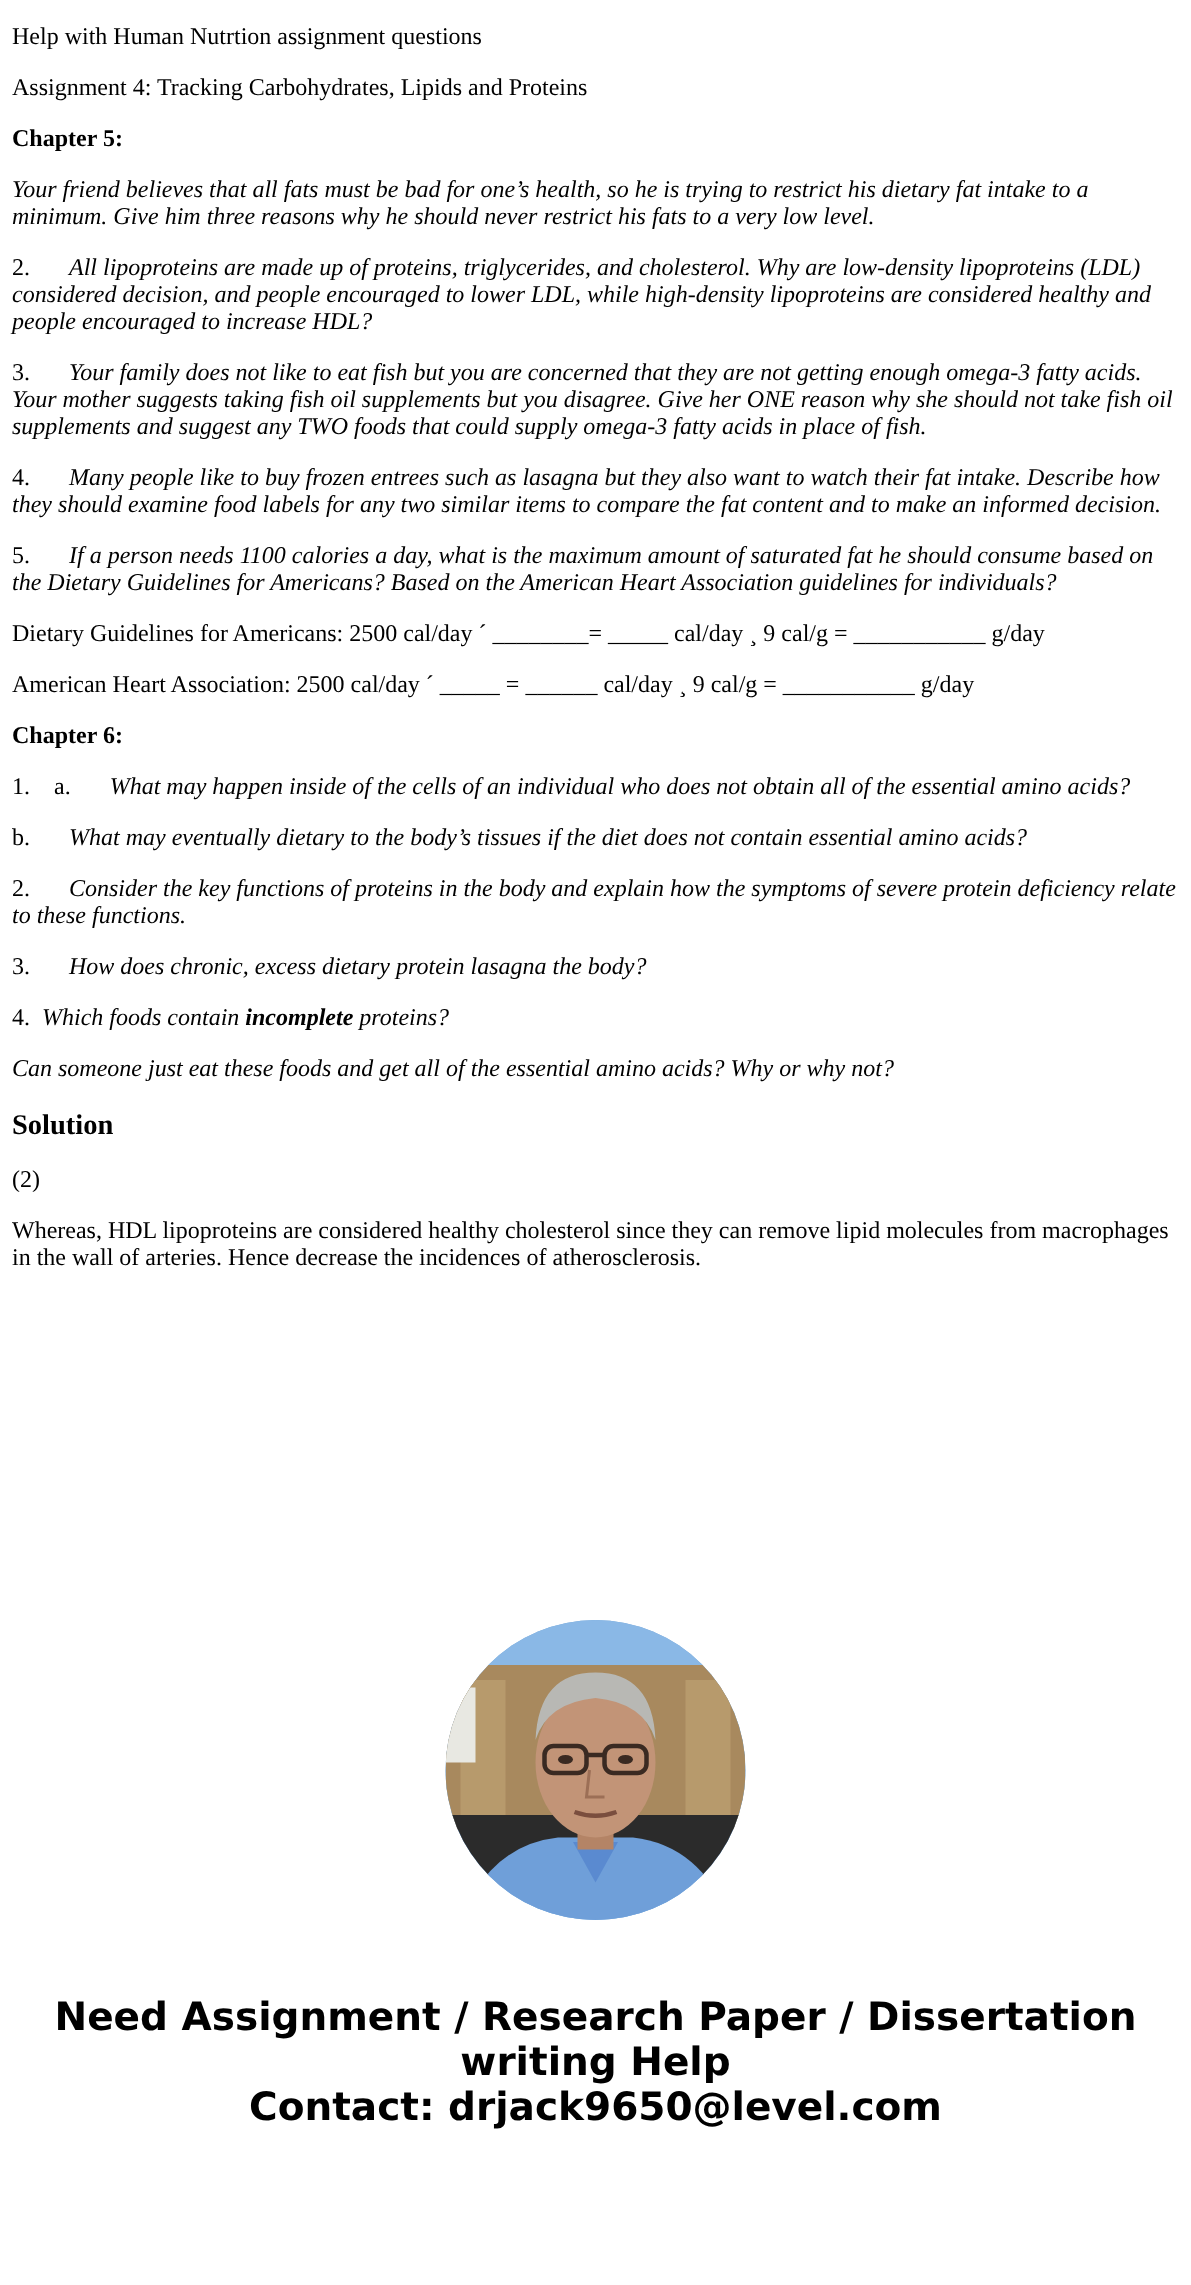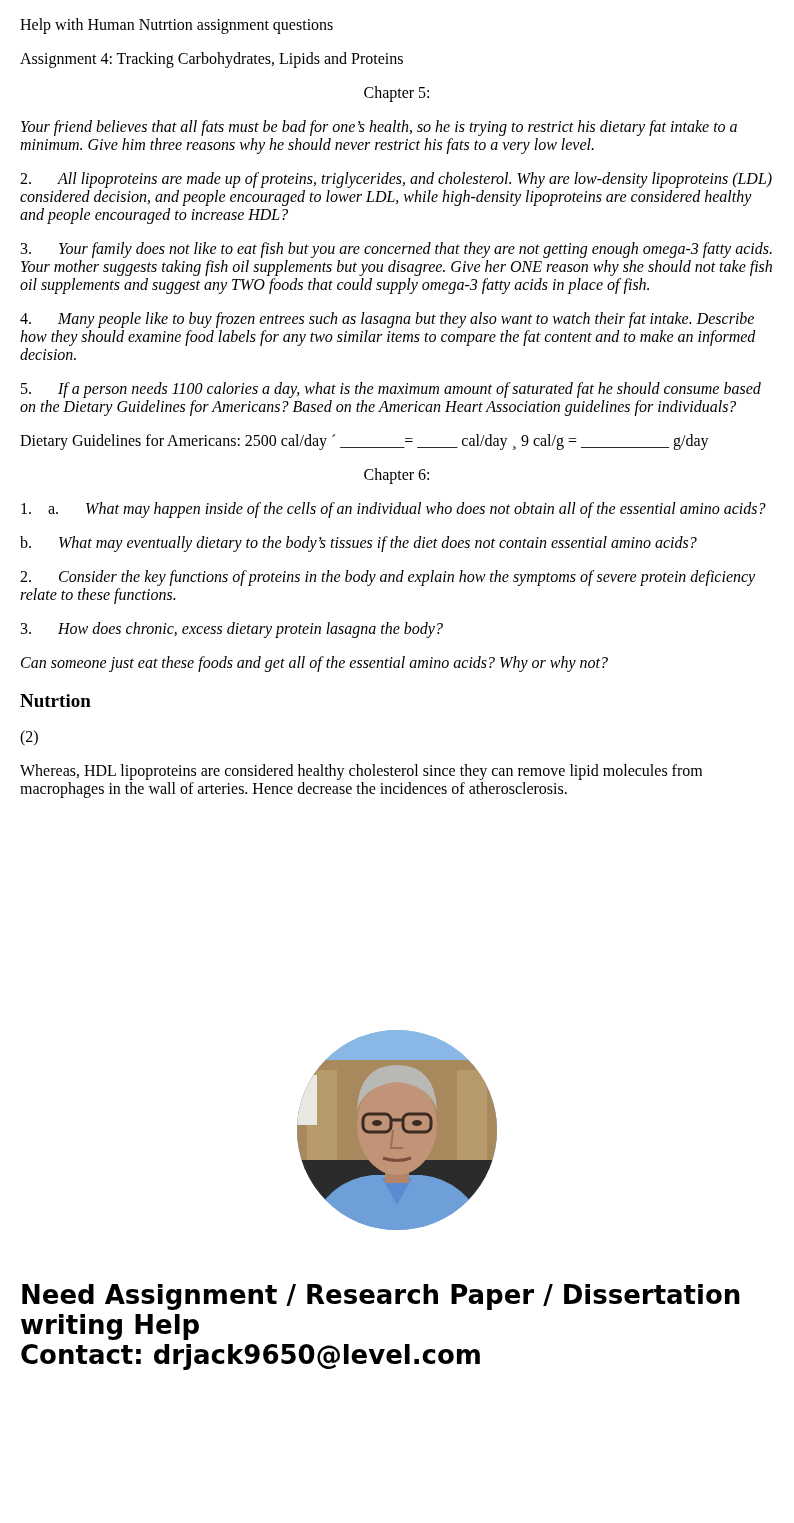"Help with Human Nutrtion assignment" .doc { padding: 0 20px -> 0 8px }
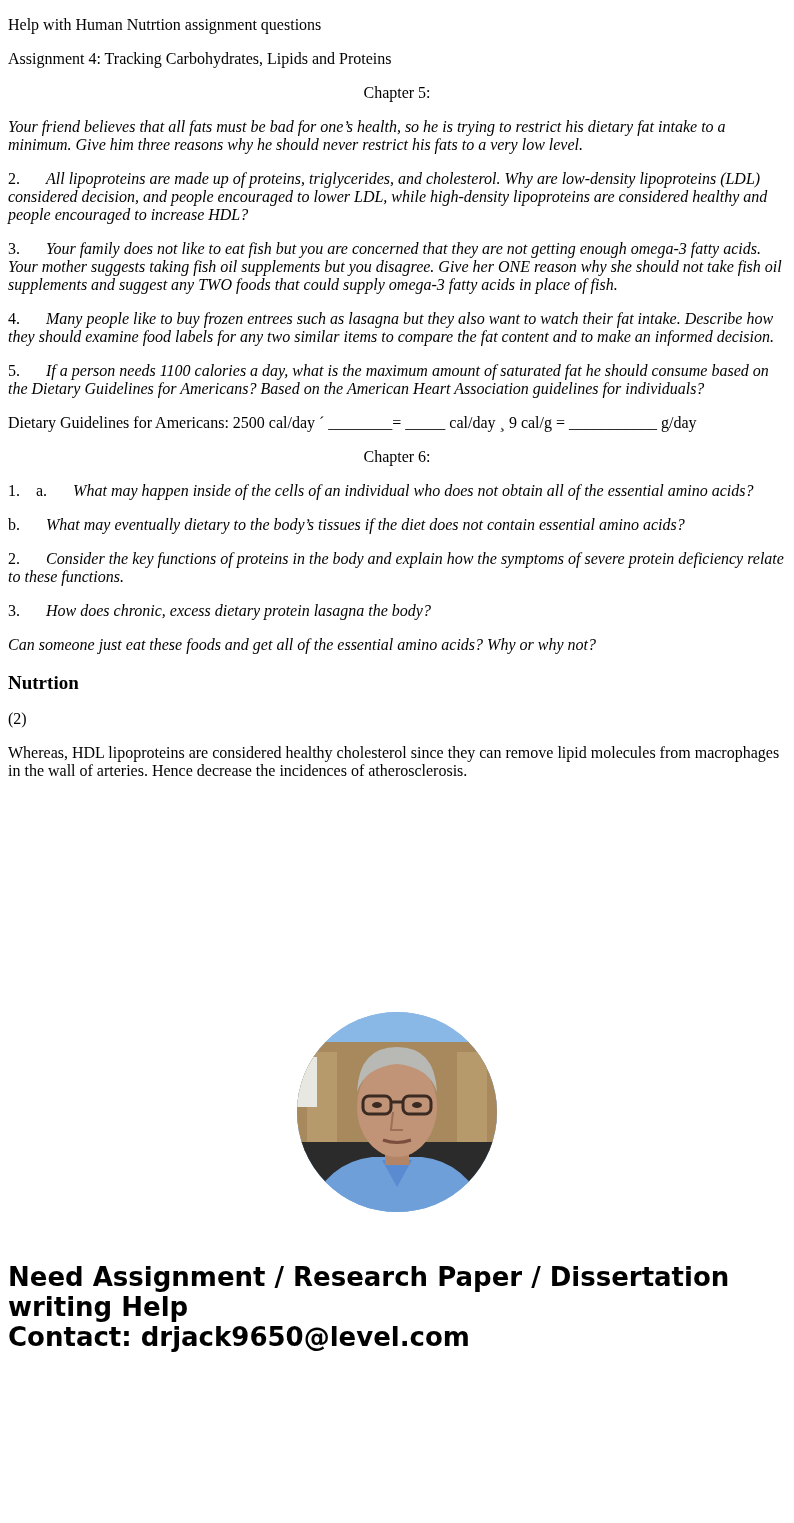"Chapter 5:" .b { font-weight: normal -> bold; text-align: center -> none }
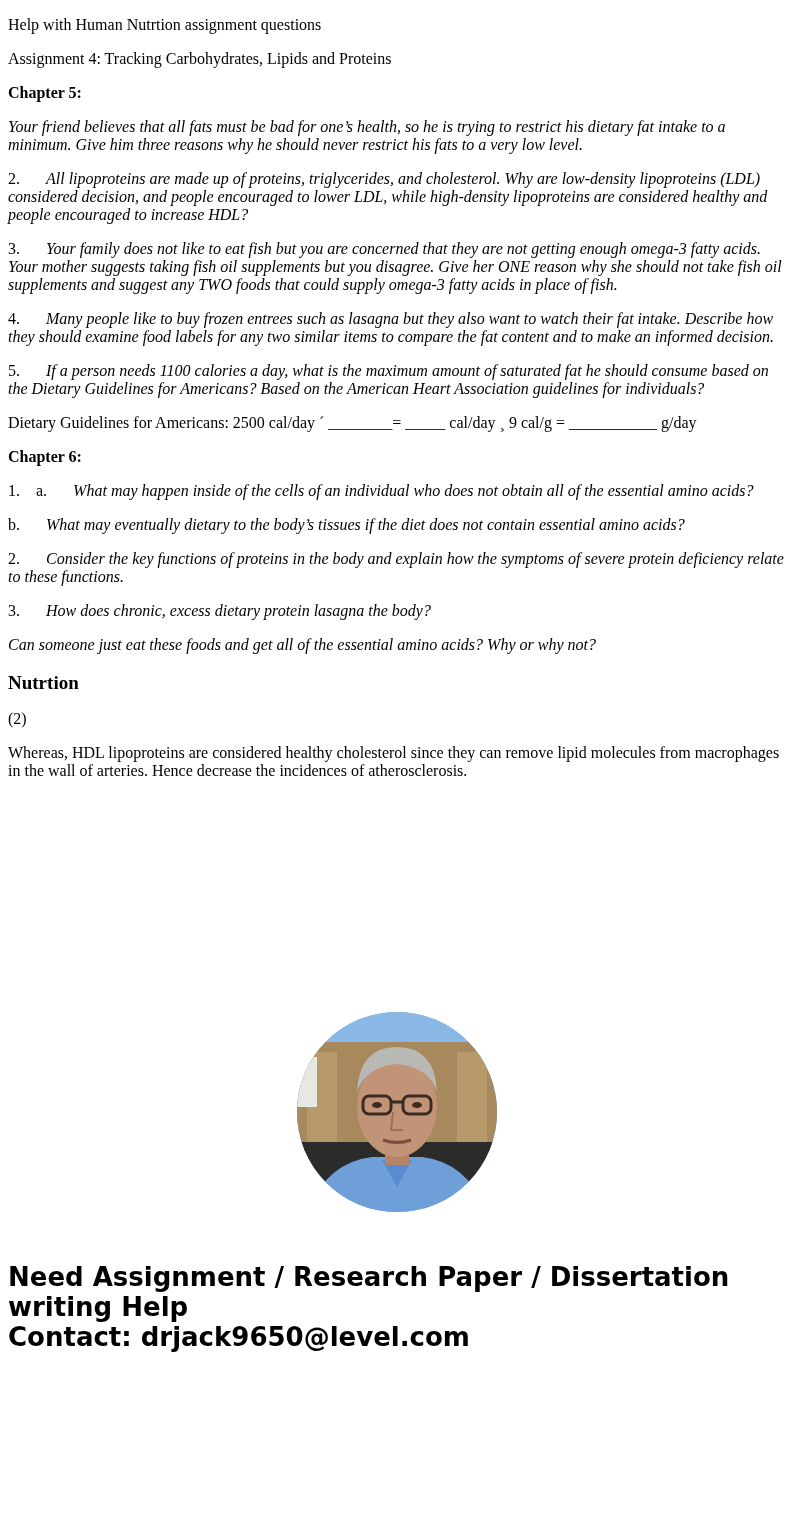"American Heart Association: 2500 cal/day" p { html: none -> <p>American Heart Association: 2500 cal/day ´ _____ = ______ cal/day ¸ 9 cal/g = ___________ g/day</p> }
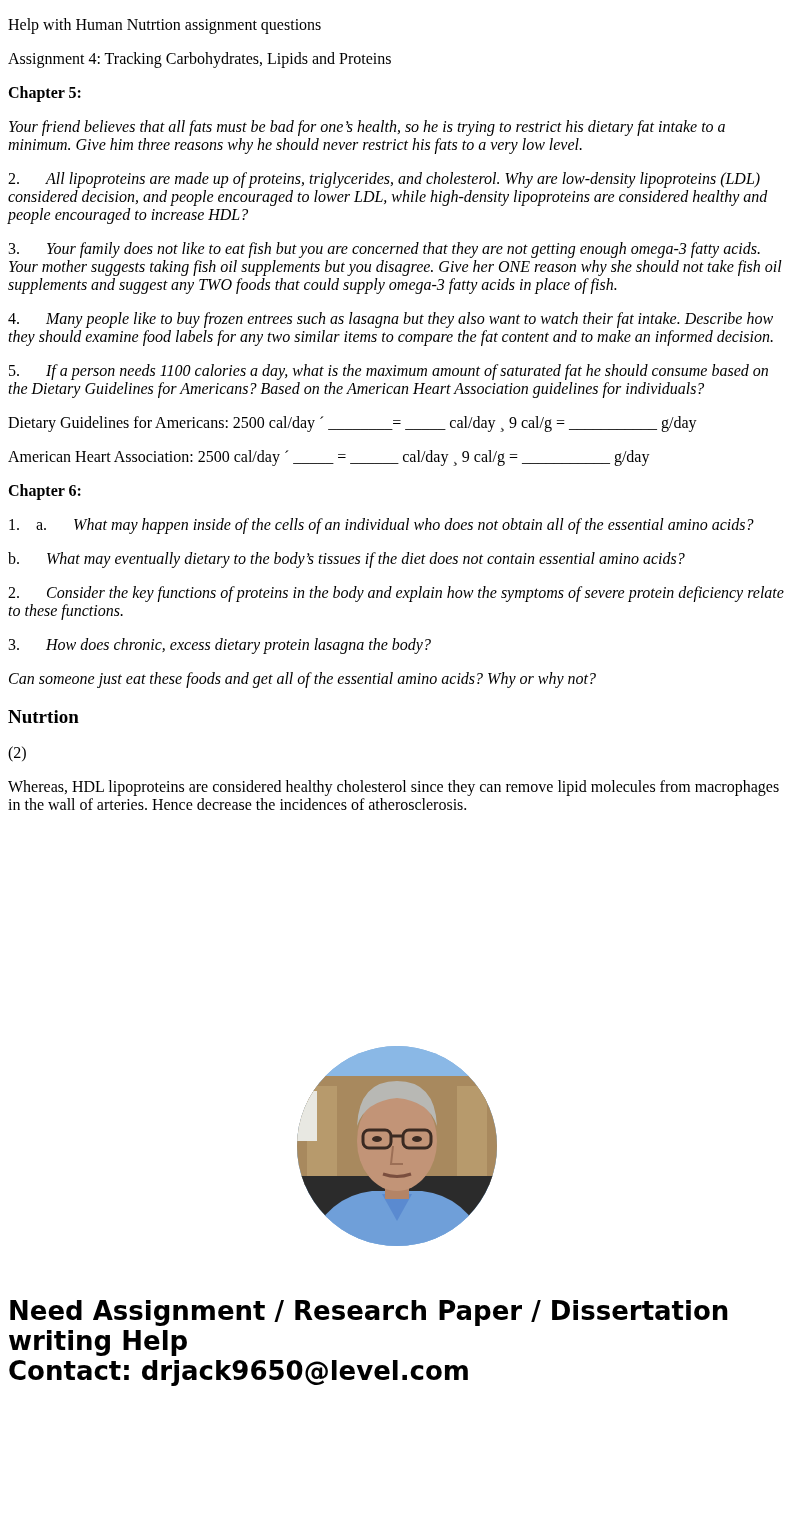"4. Which foods contain incomplete" p.i { html: none -> <p> <span>4.</span><span></span><span>Which foods contain </span><span>incomplete</span><span> proteins?</span> </p> }
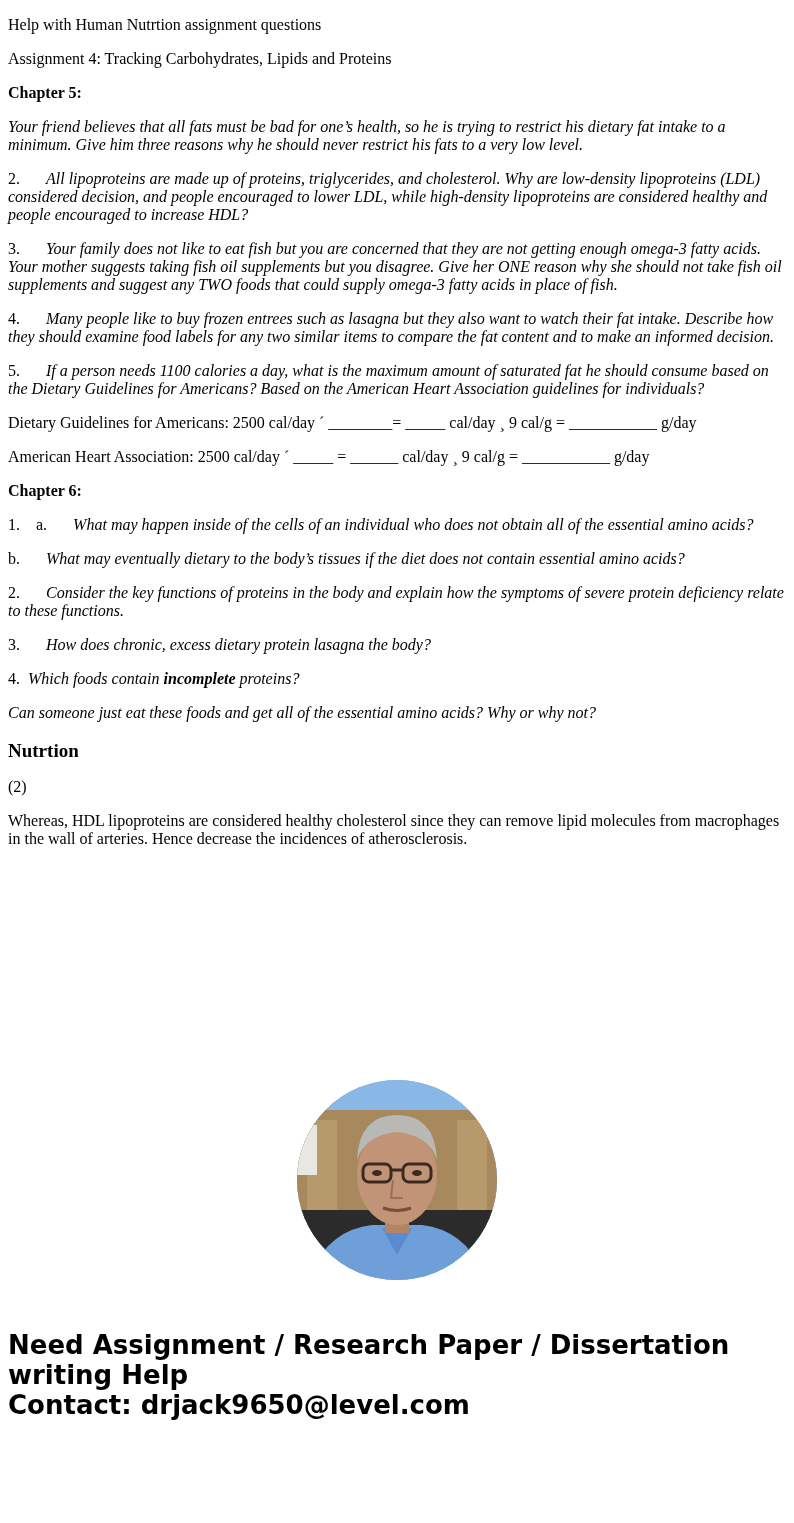"Nutrtion" h3.solution { text: Nutrtion -> Solution }
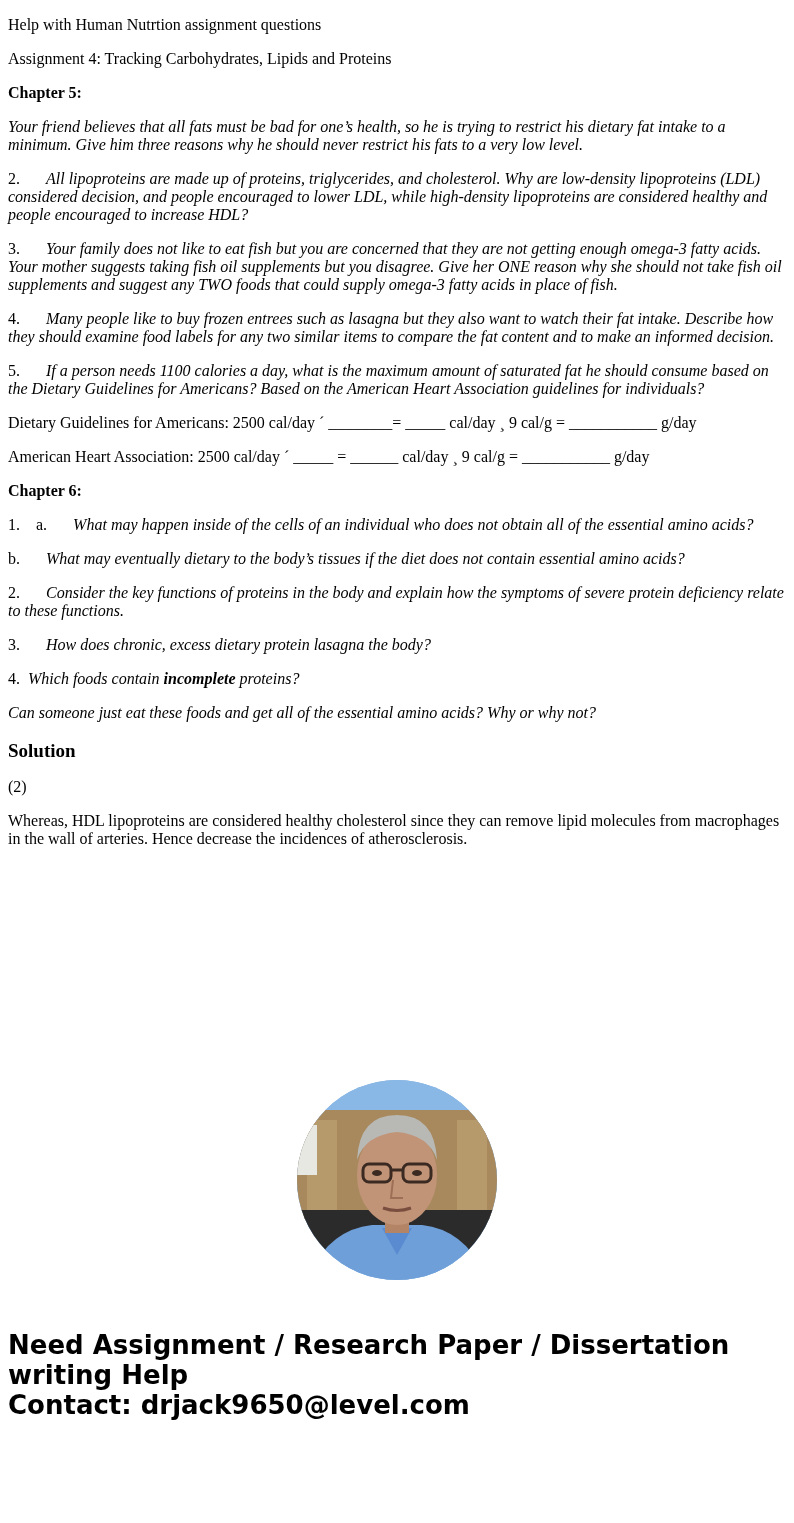"Need Assignment / Research Paper" .promo { text-align: none -> center }
